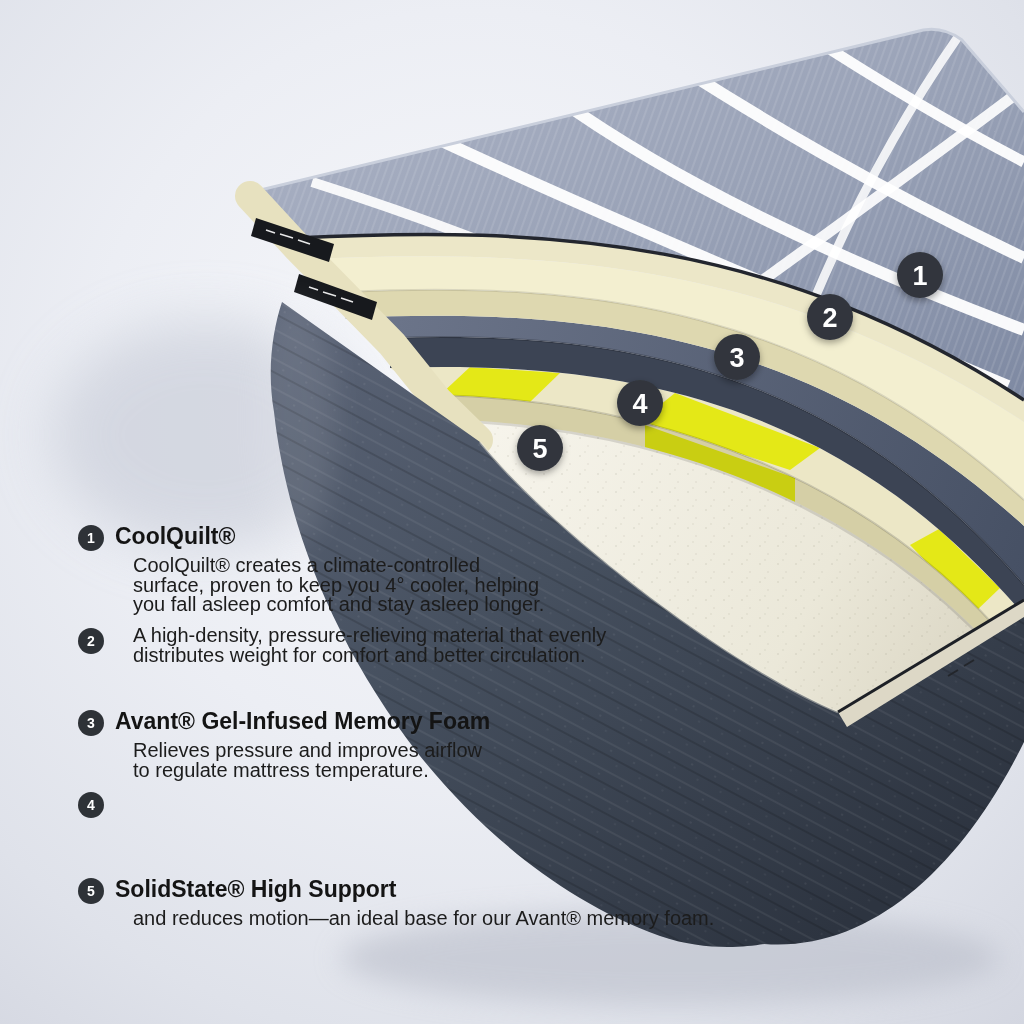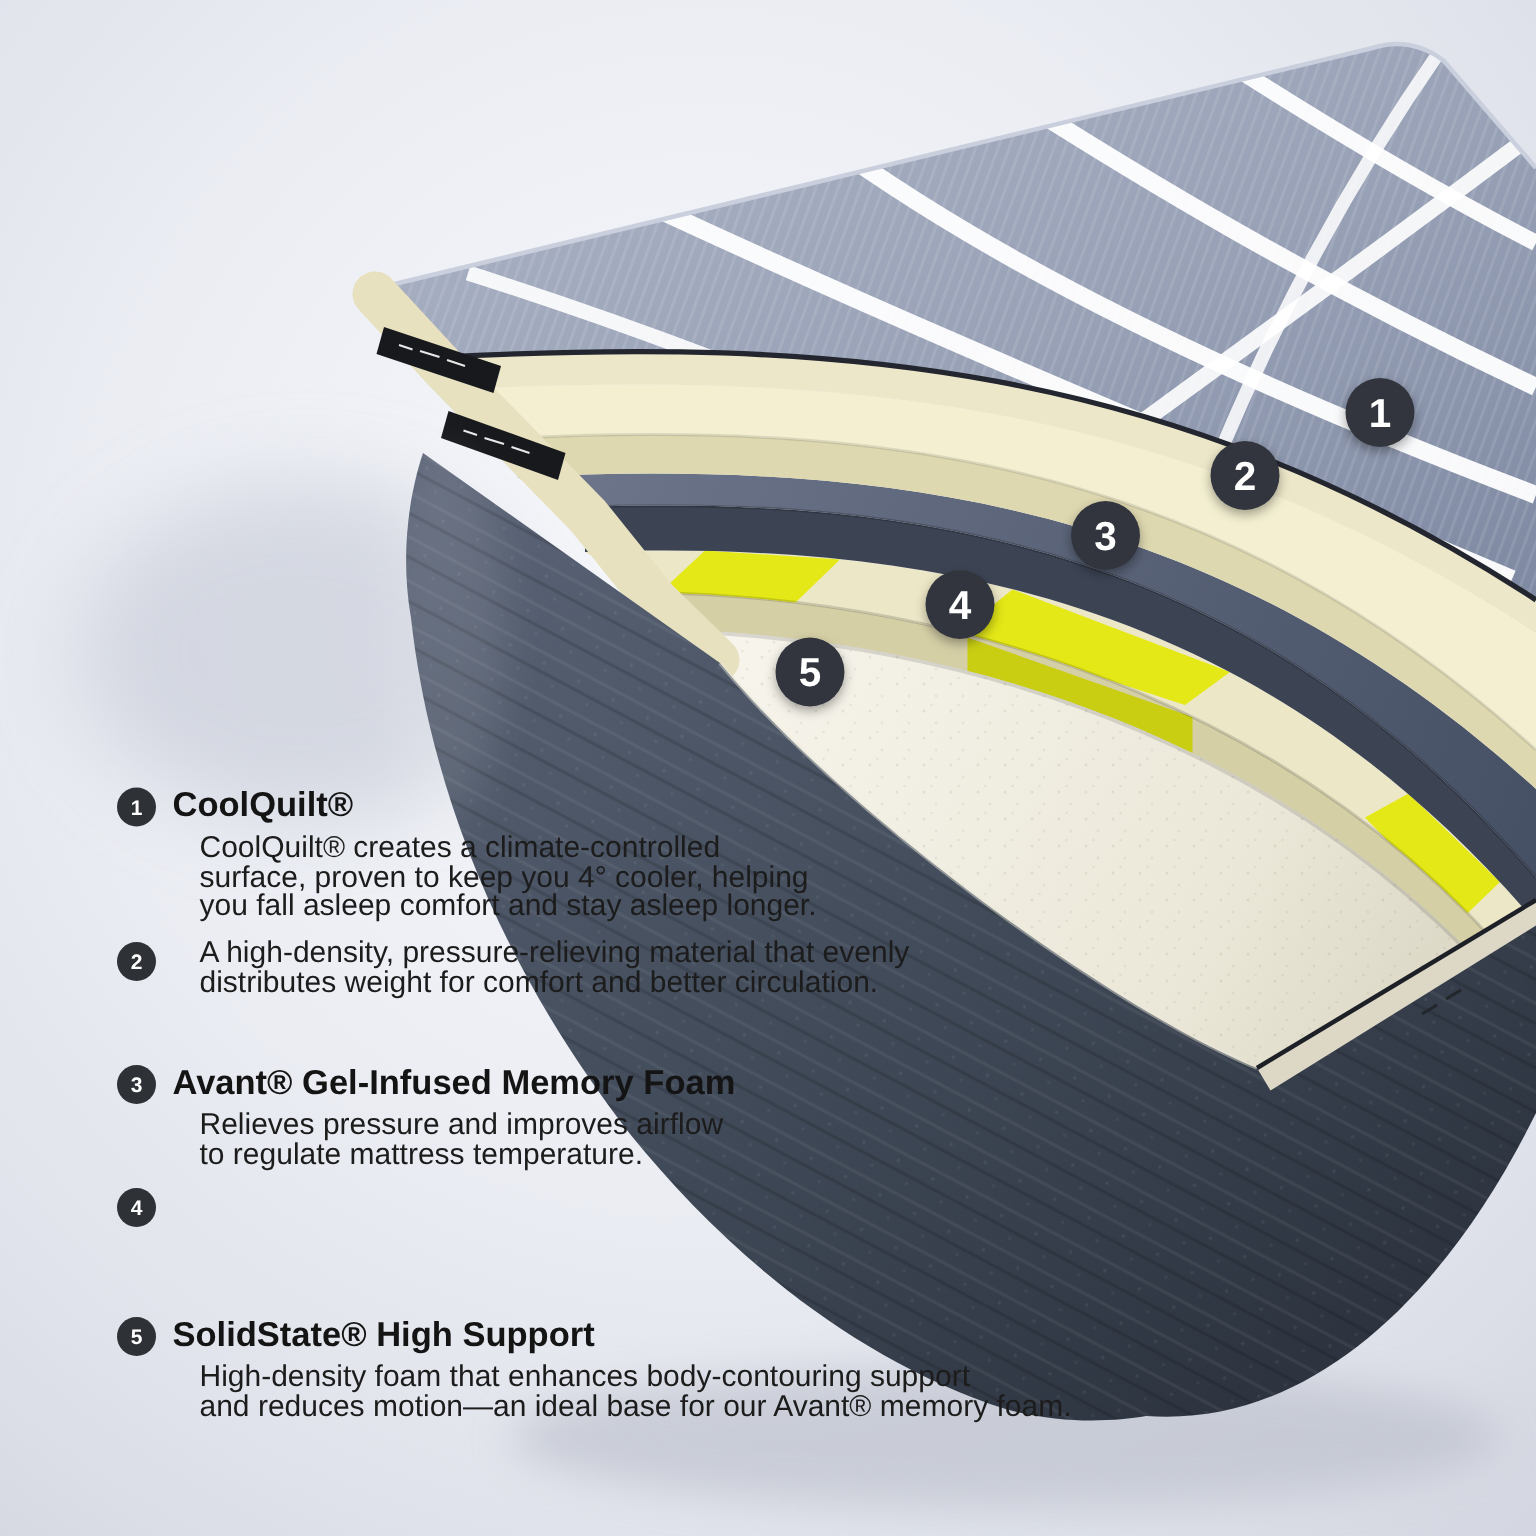"High-density foam that enhances" div.lline { html: <div>High-density foam that enhances body-contouring support</div> -> none }
